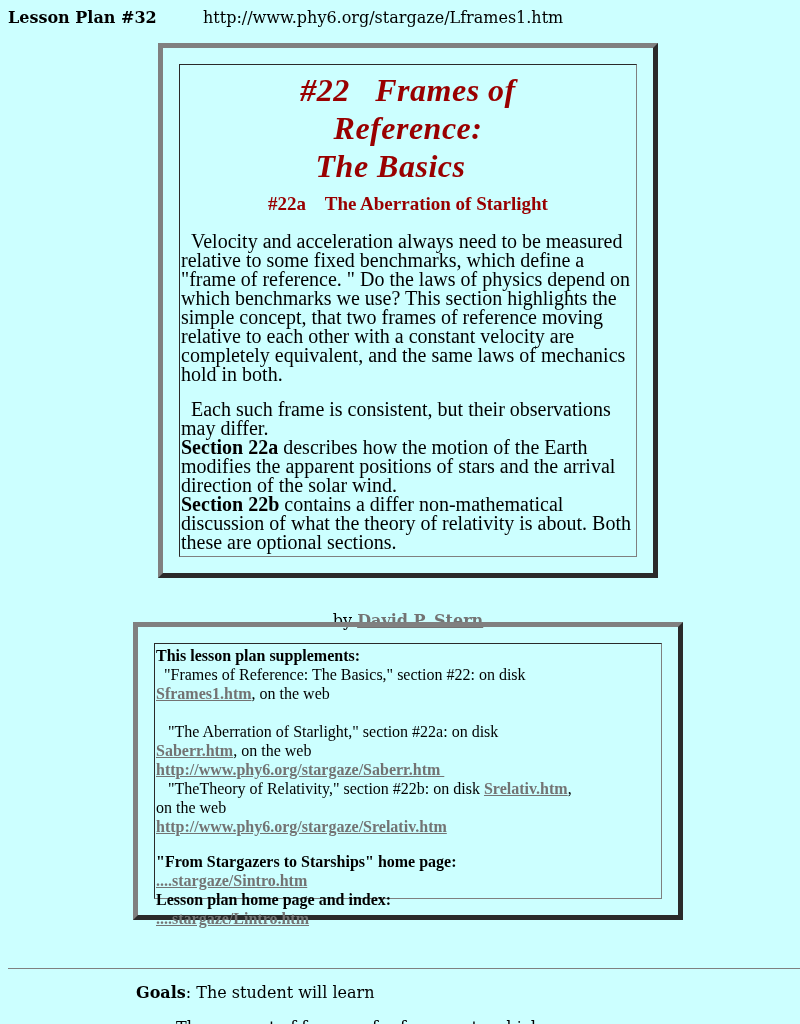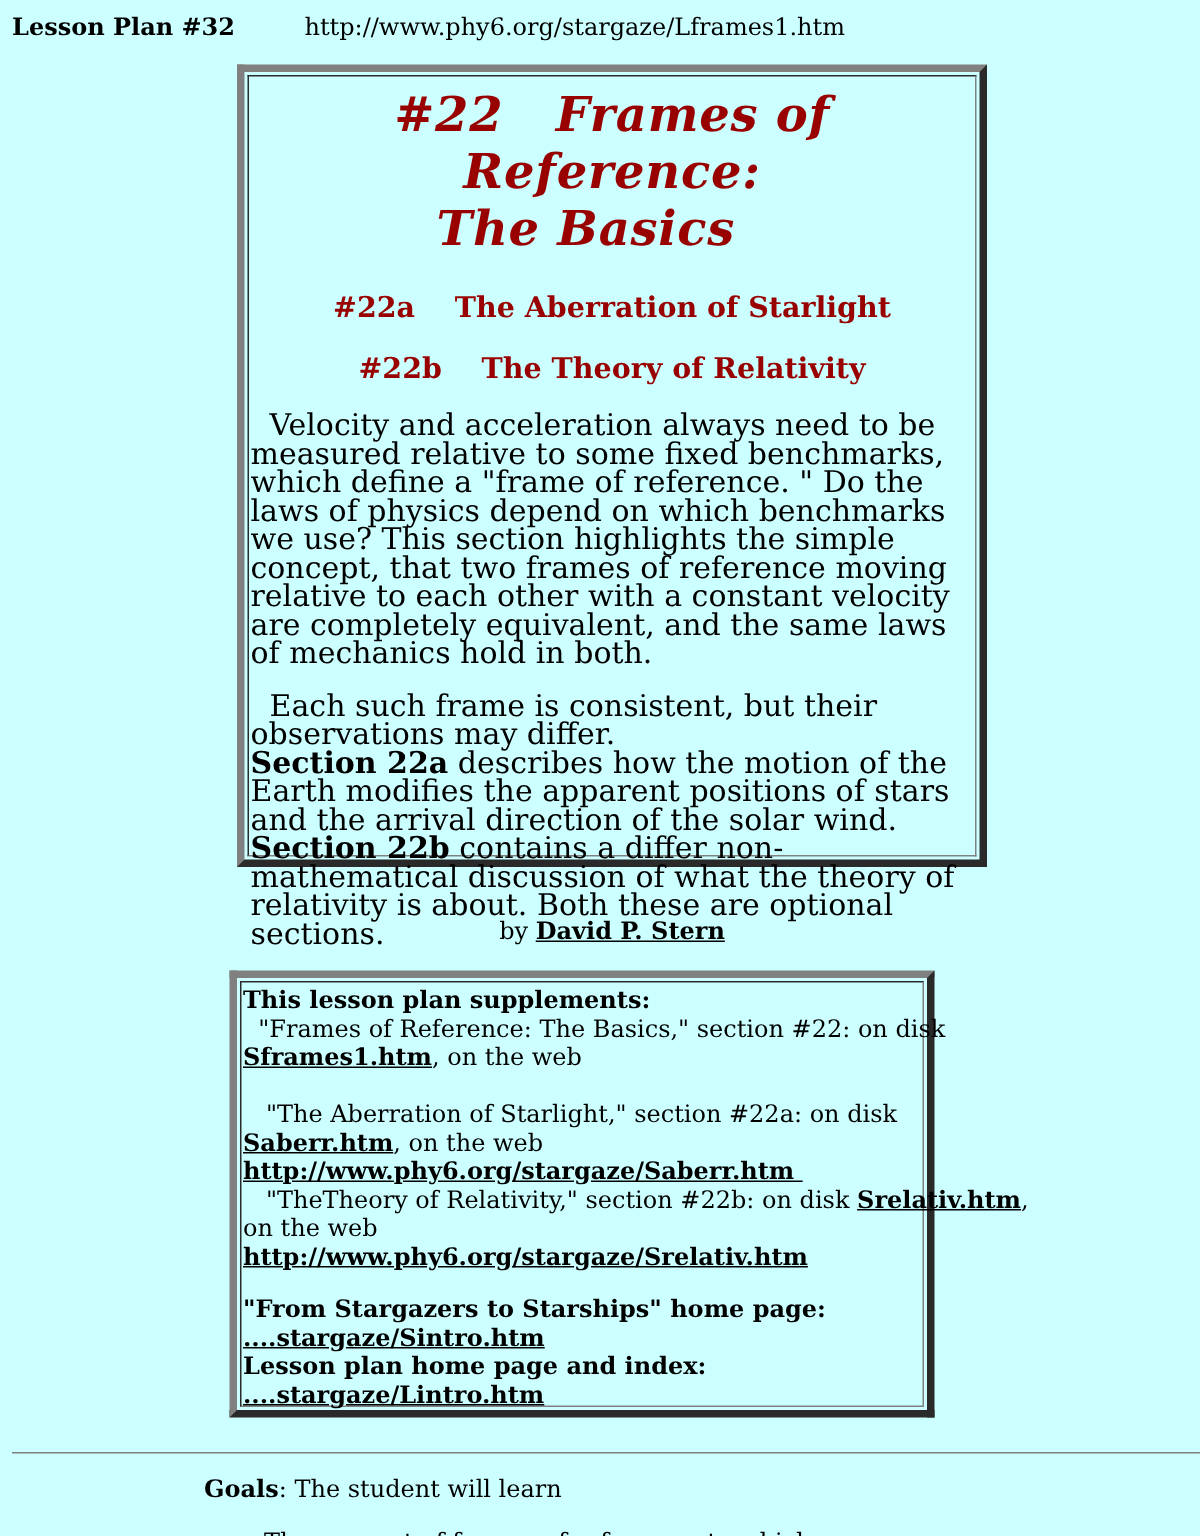"#22 Frames of" .box { font-family: none -> Liberation Serif, serif; padding: 2px -> 16px }
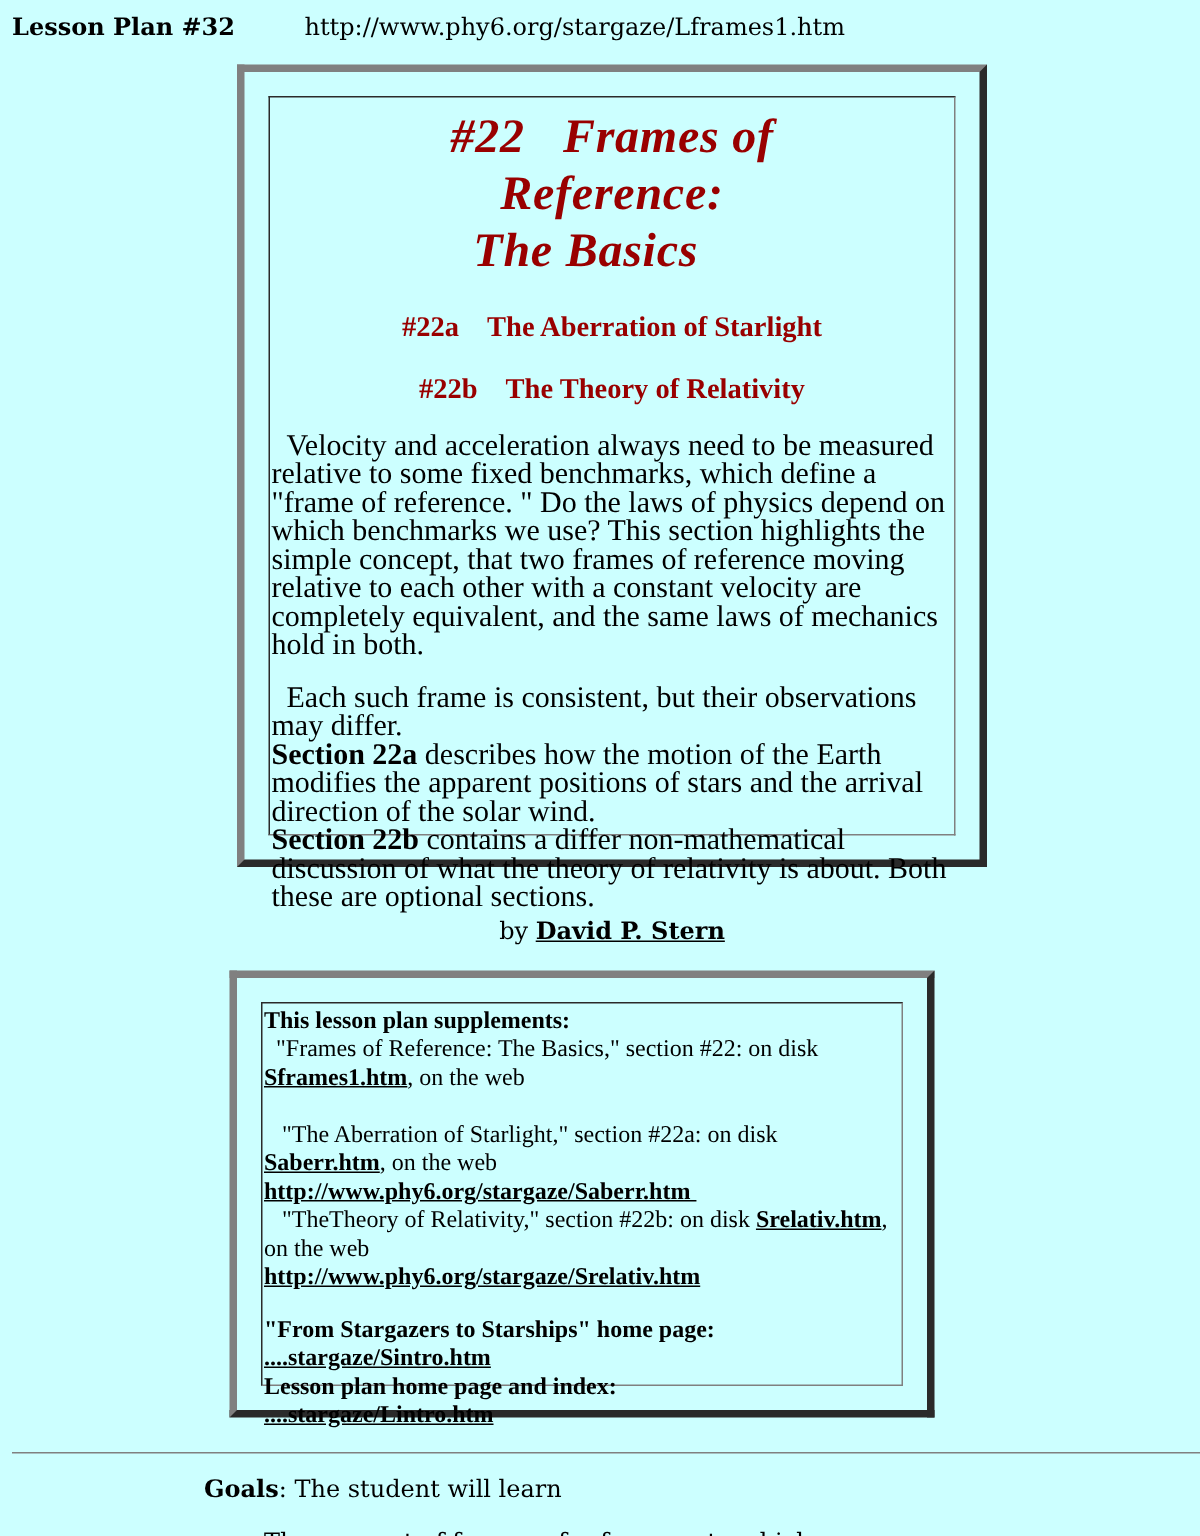"#22a The Aberration of Starlight" .sub-a { margin-top: 23px -> 8px }
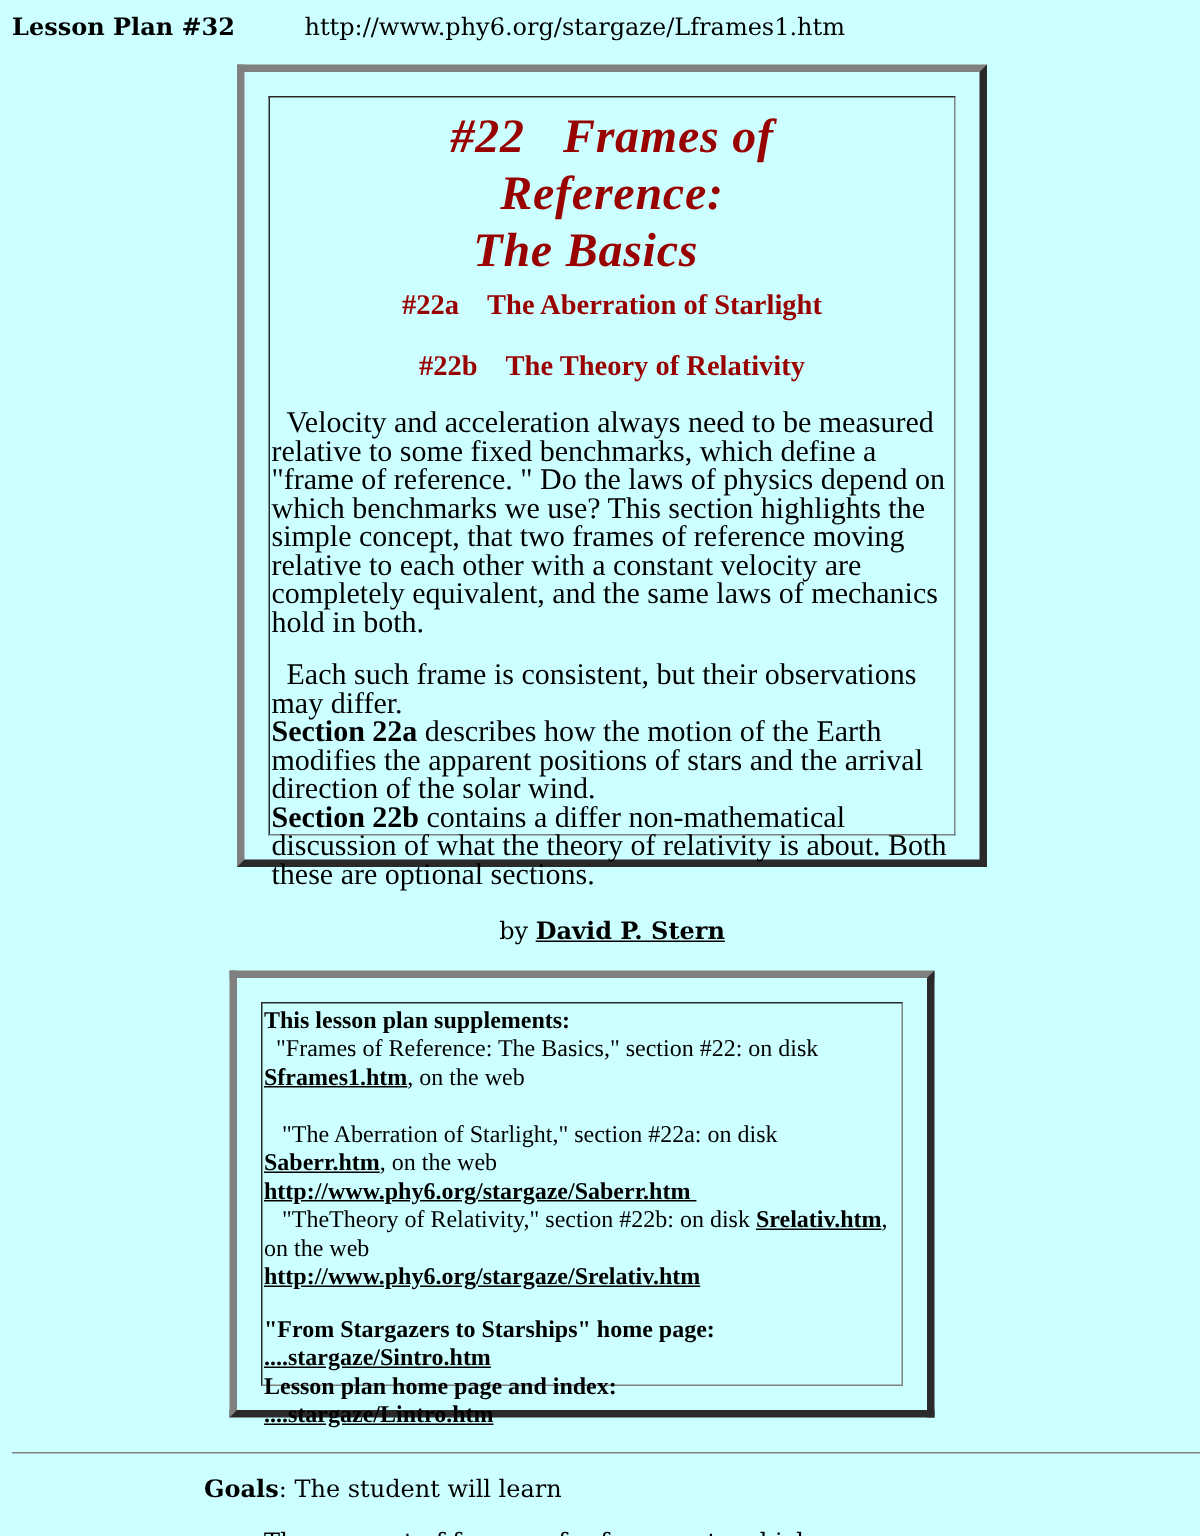"#22b The Theory of Relativity" div.subtitle { html: <div>#22b The Theory of Relativity</div> -> none }
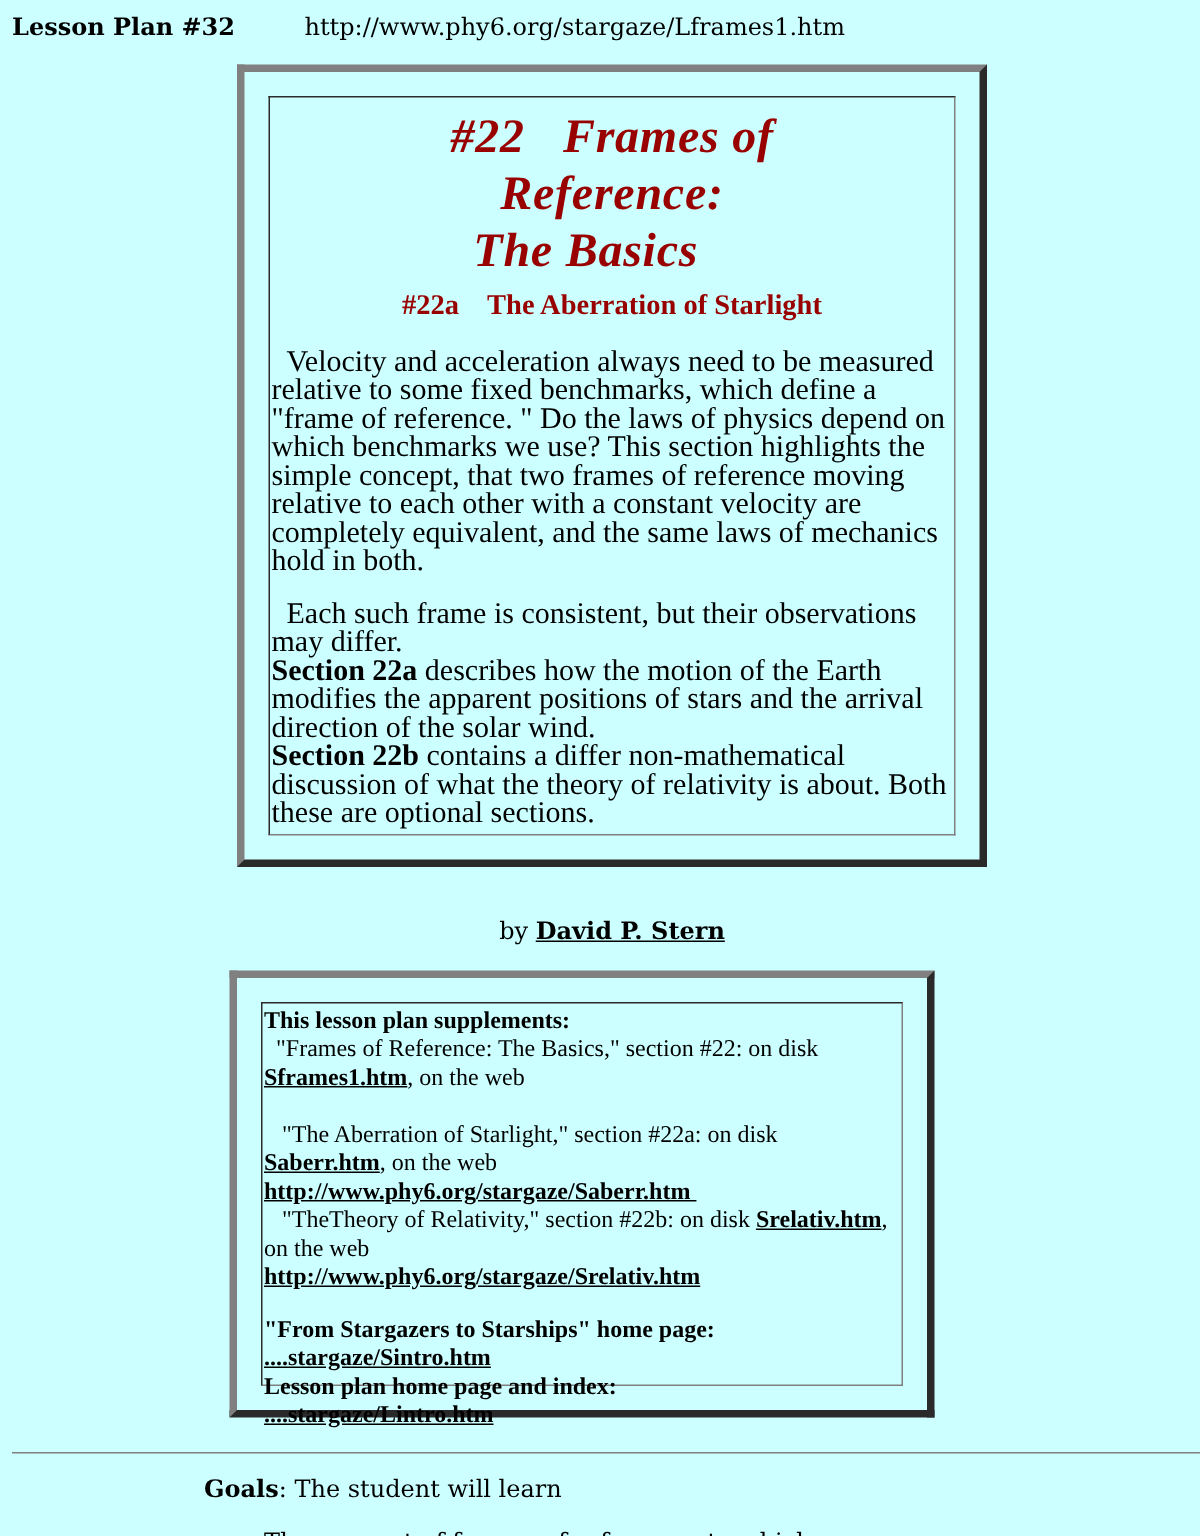"David P. Stern" a { color: #000000 -> #737373 }
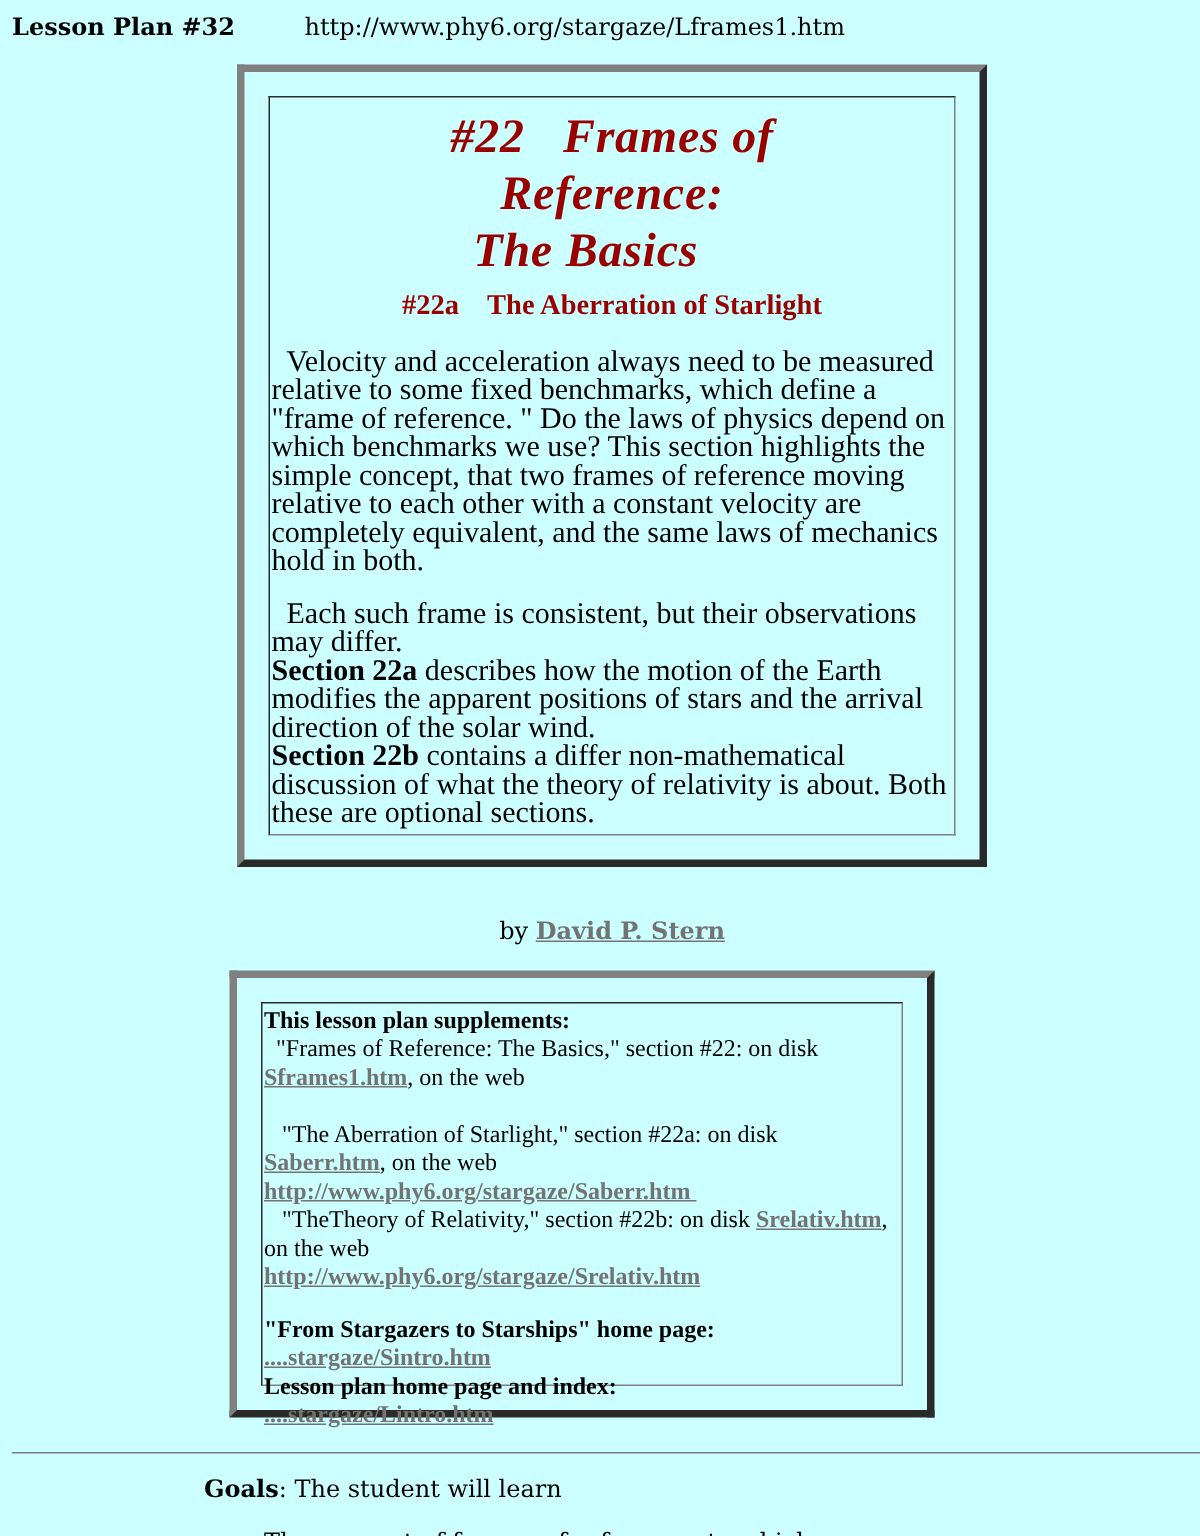"This lesson plan supplements:" #box2 { margin-left: 20px -> none; top: 647px -> 622px; width: 470px -> 550px }
